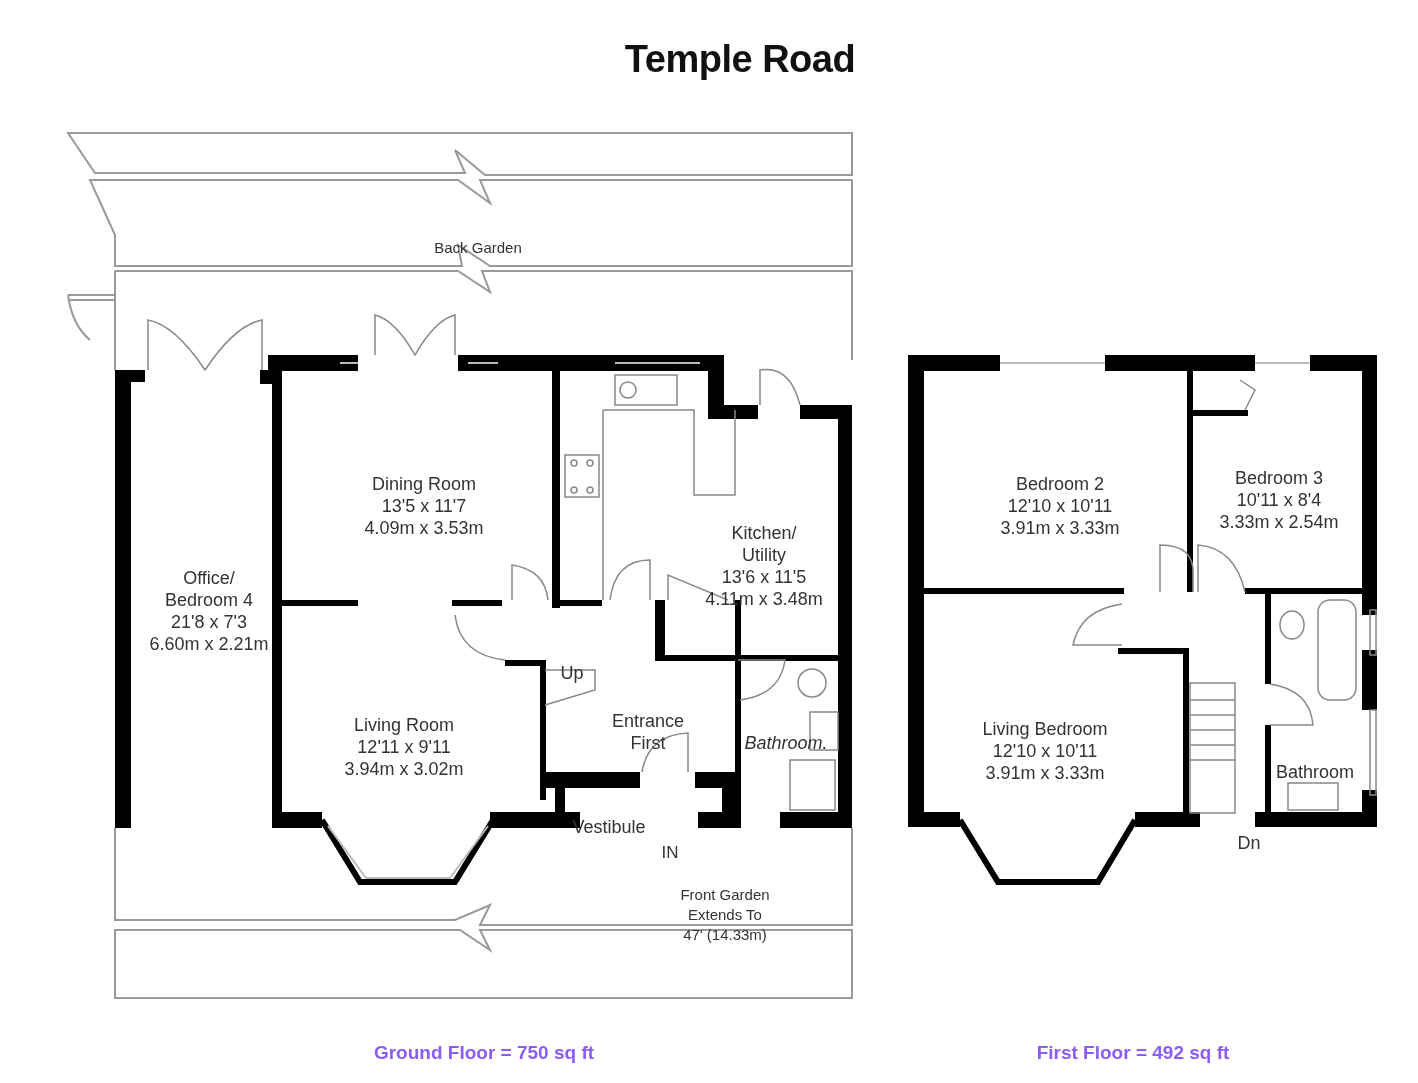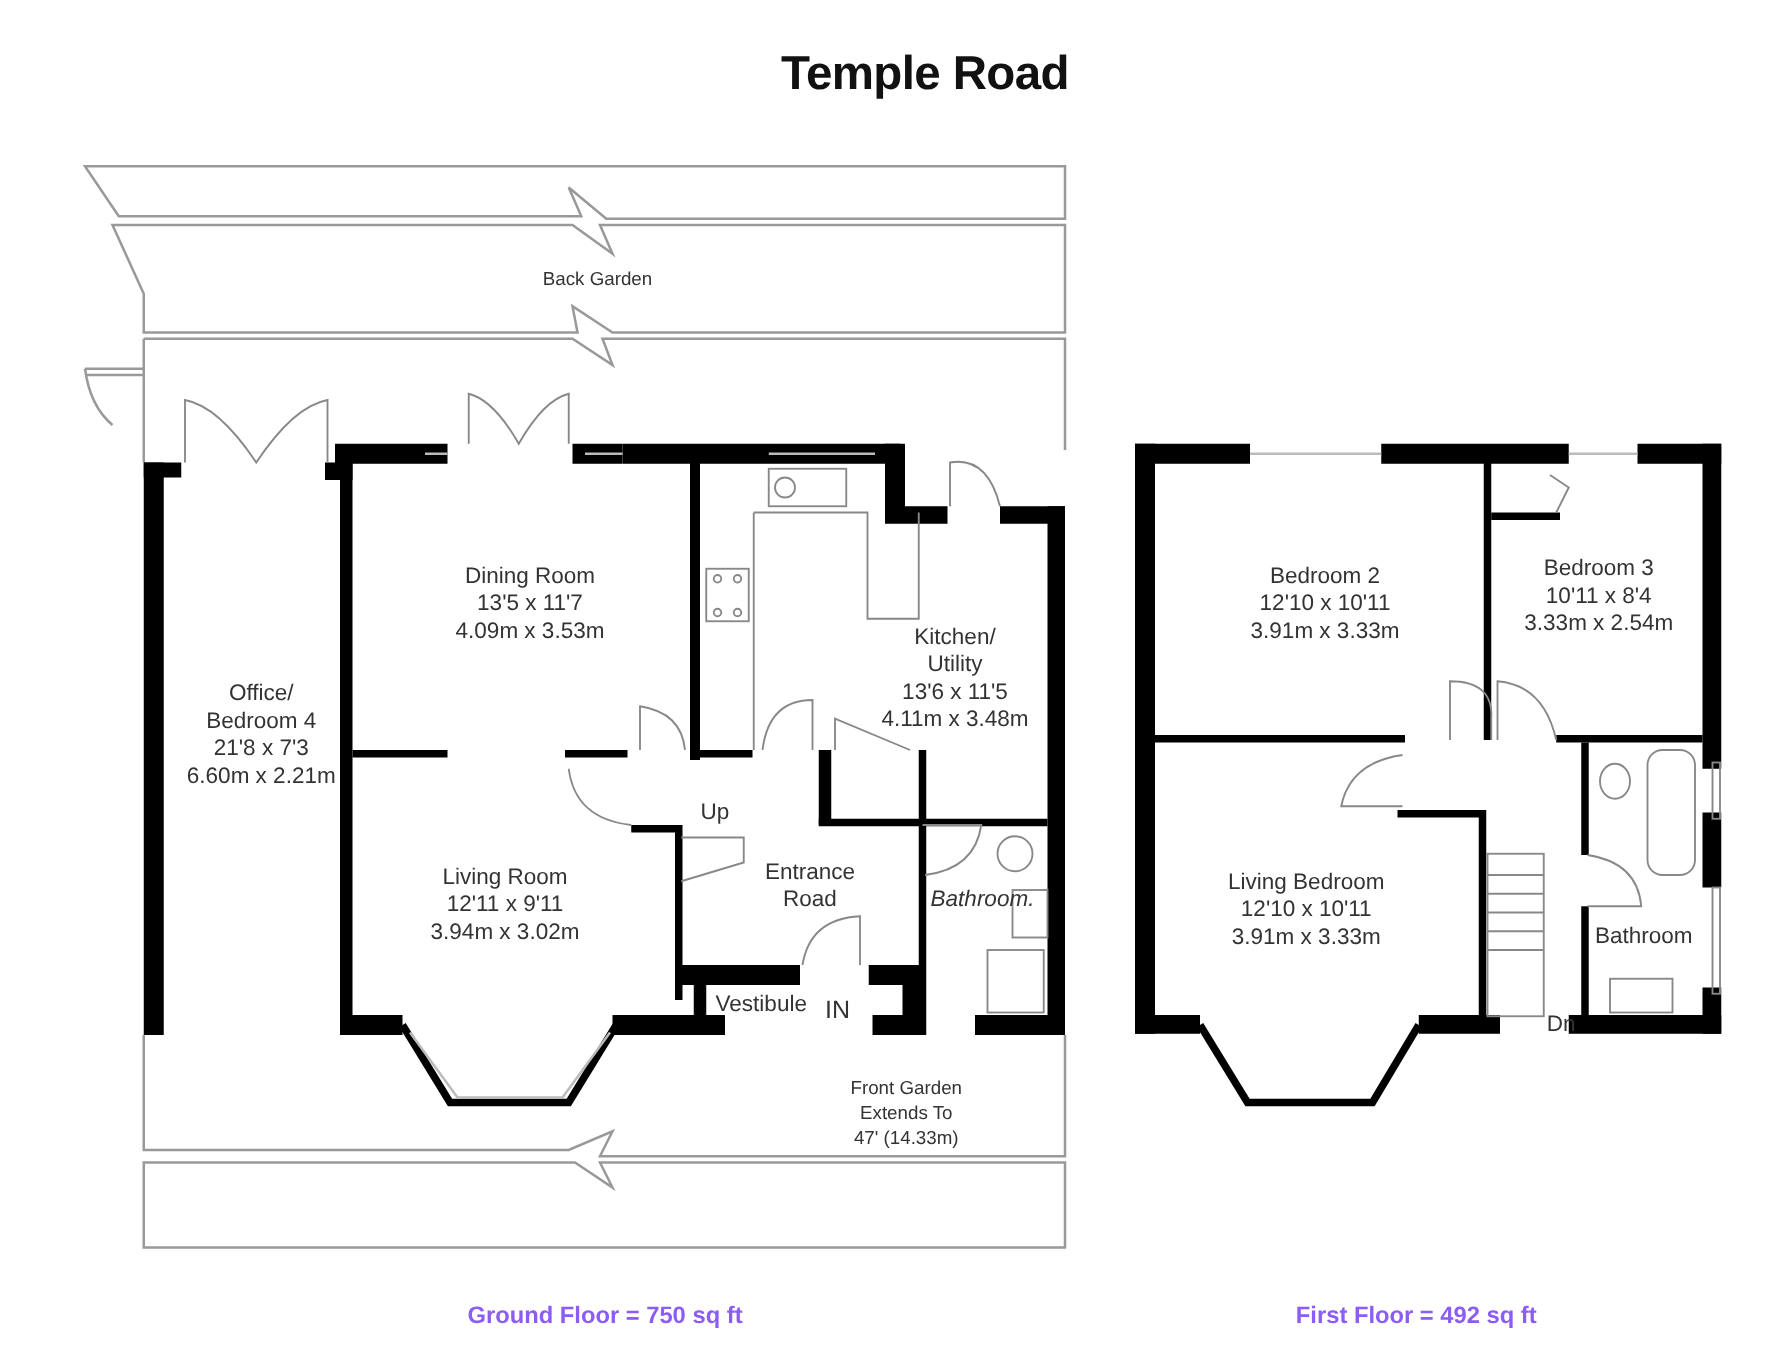"Back Garden" .lbl { margin-top: none -> 24px }
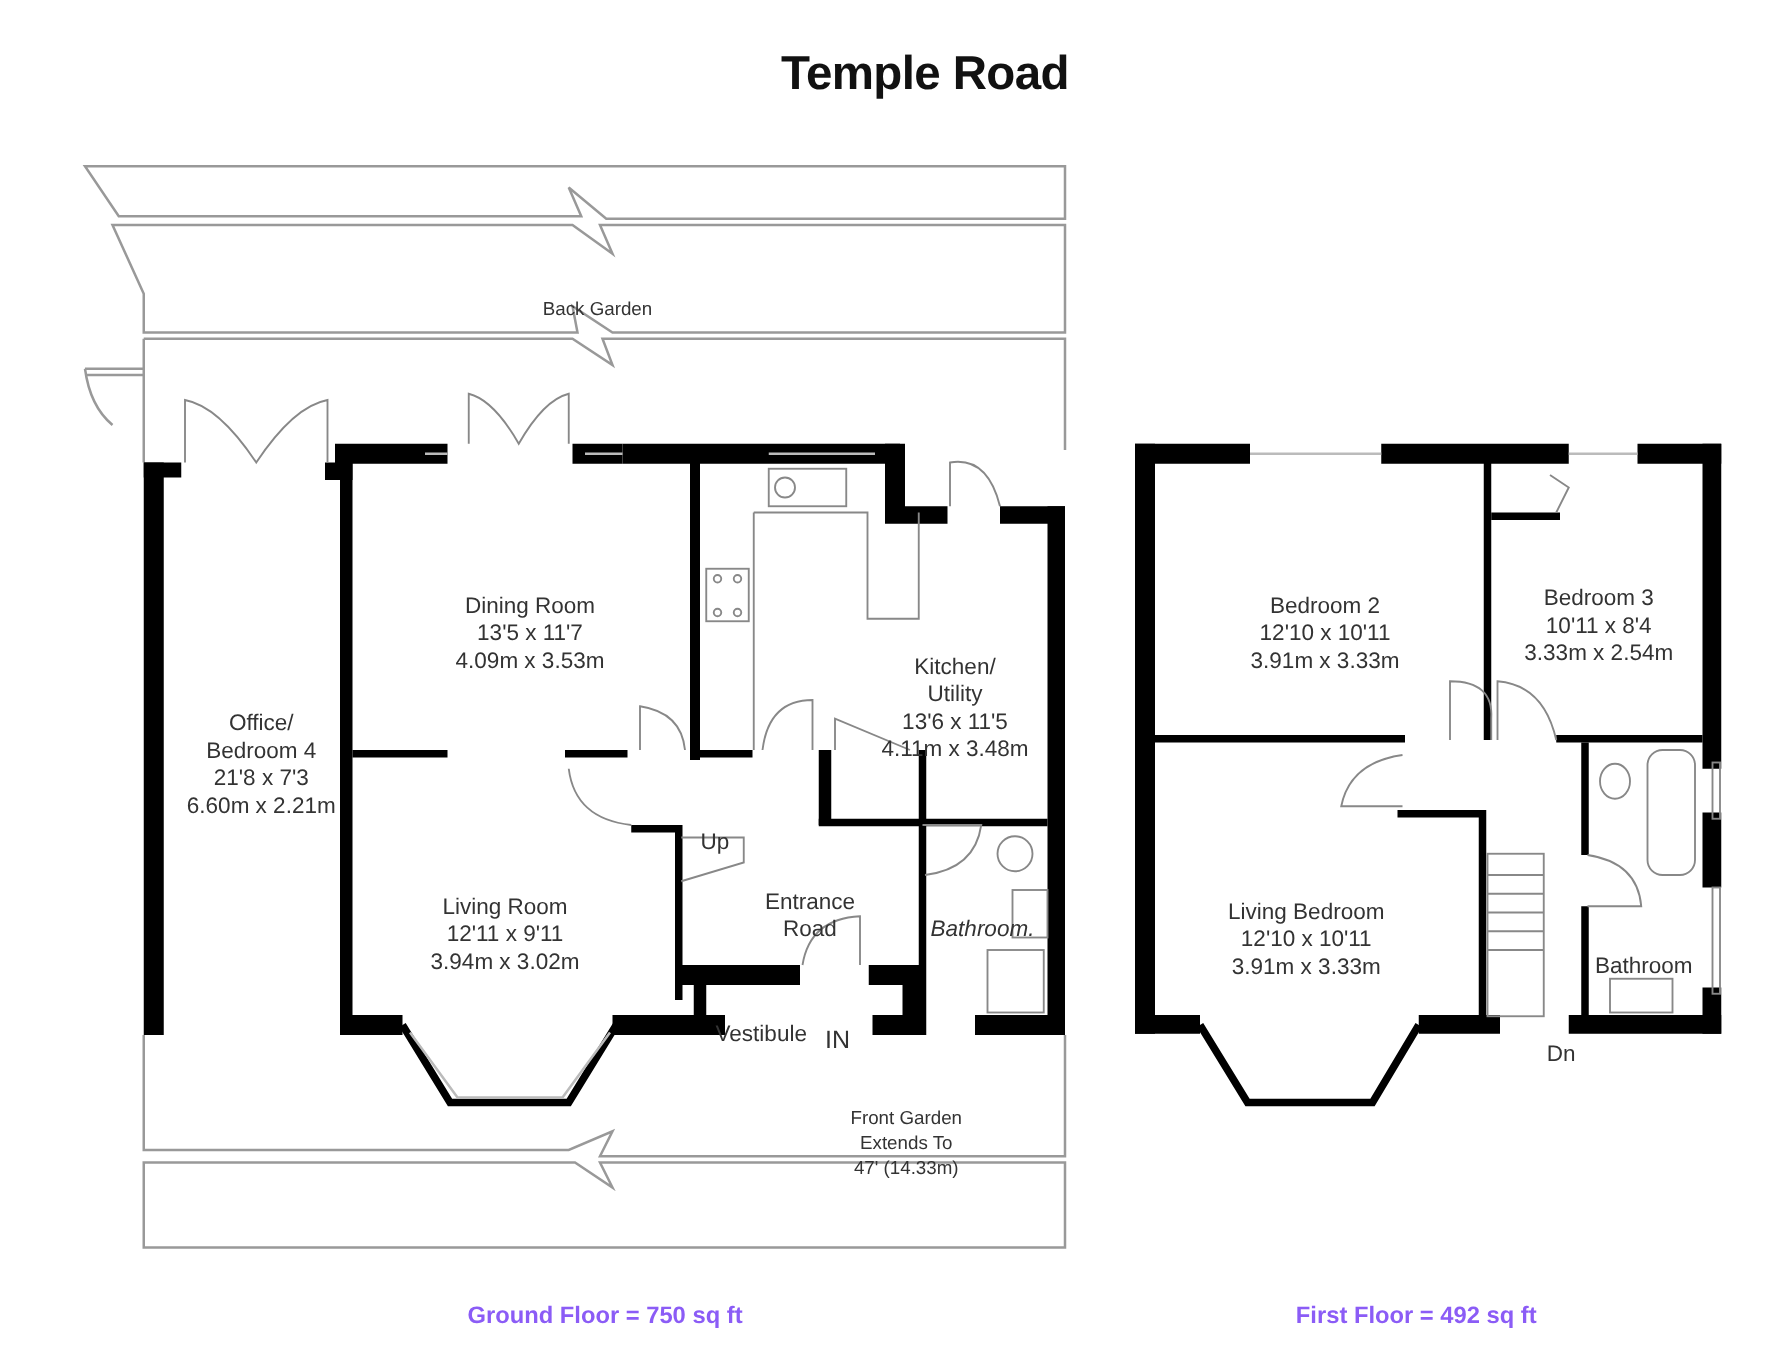"Road" div { text: Road -> First }
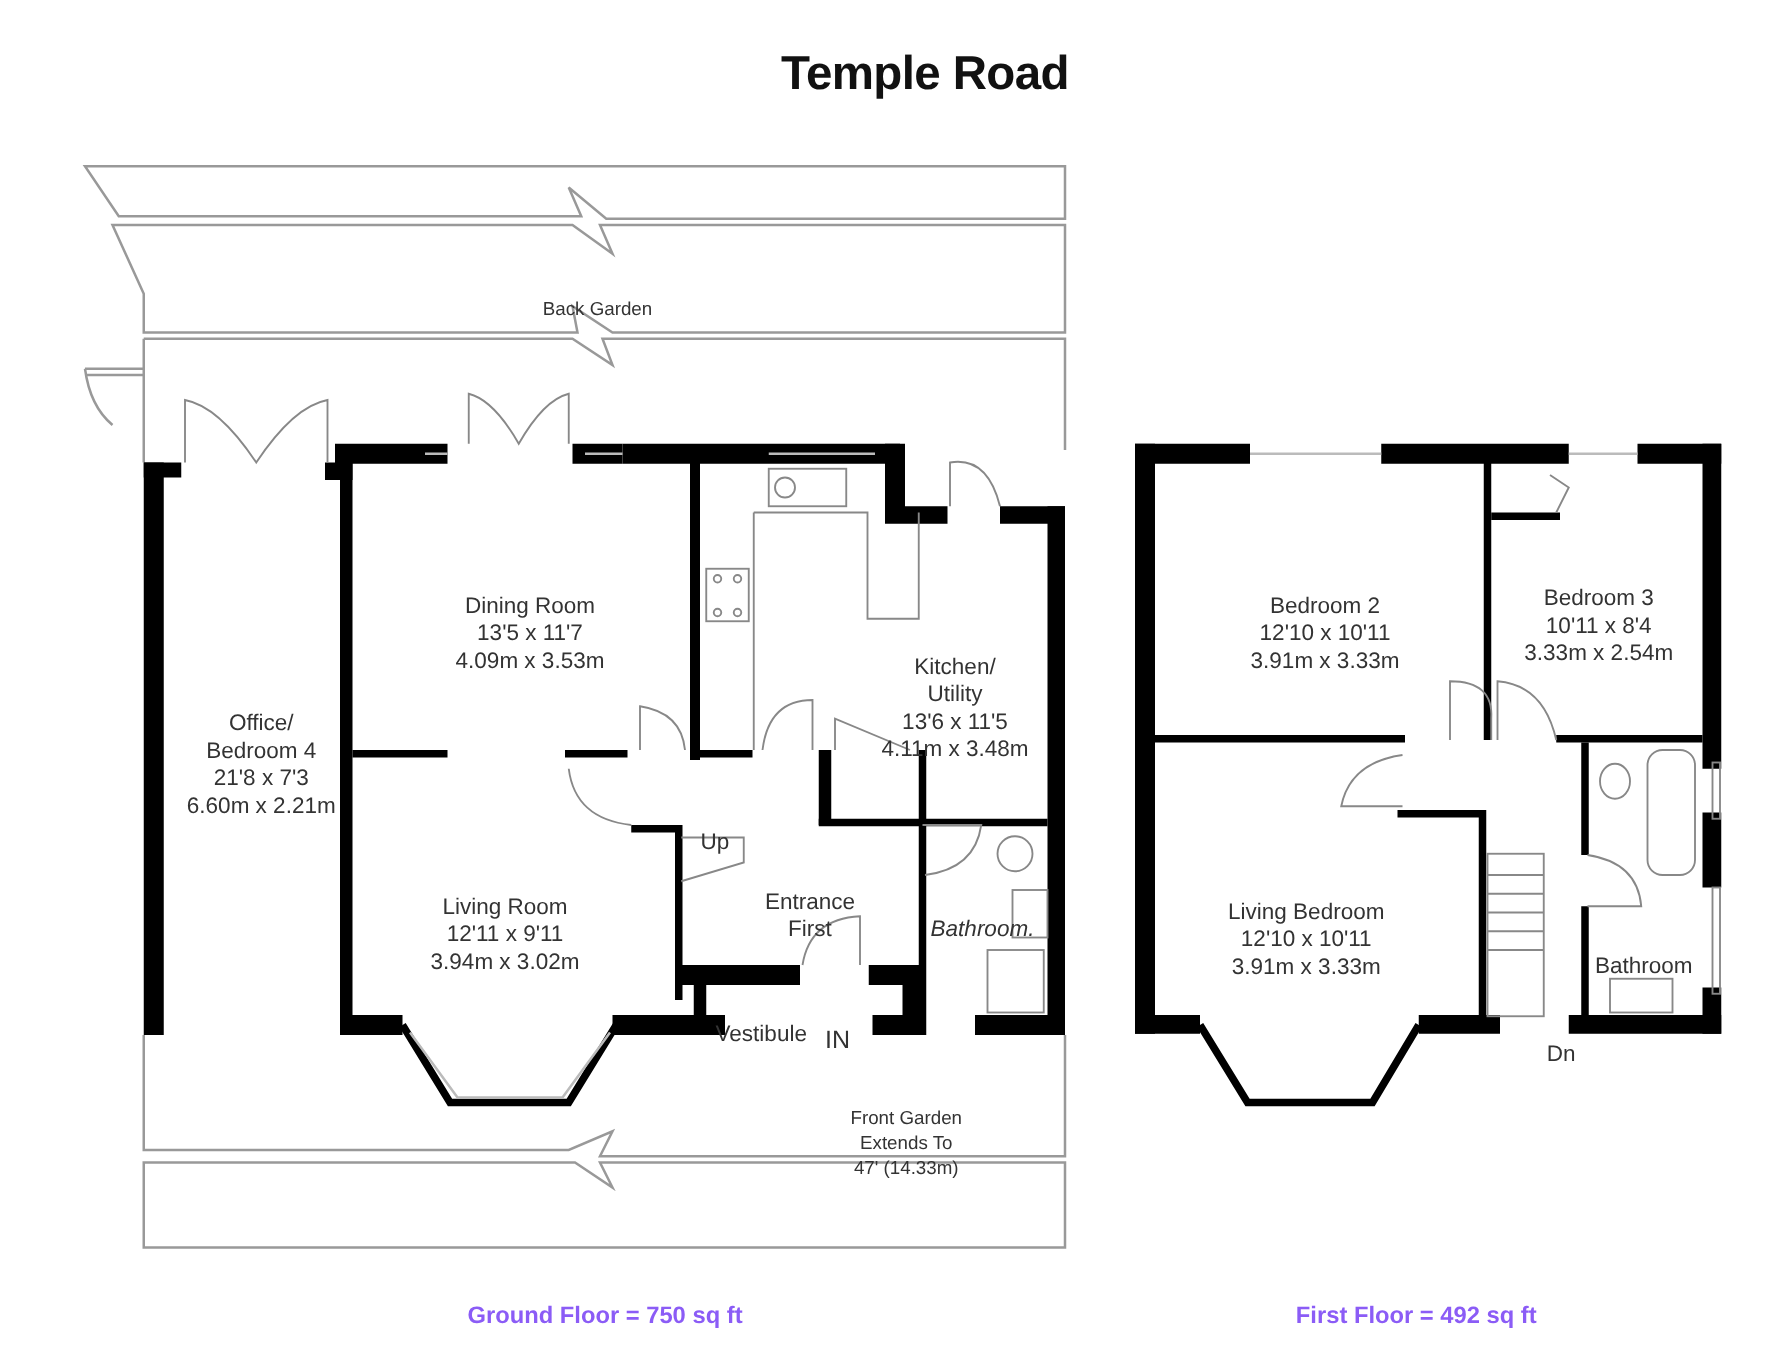"IN" div.lbl { font-size: 20px -> 17px; top: 797px -> 818px }
